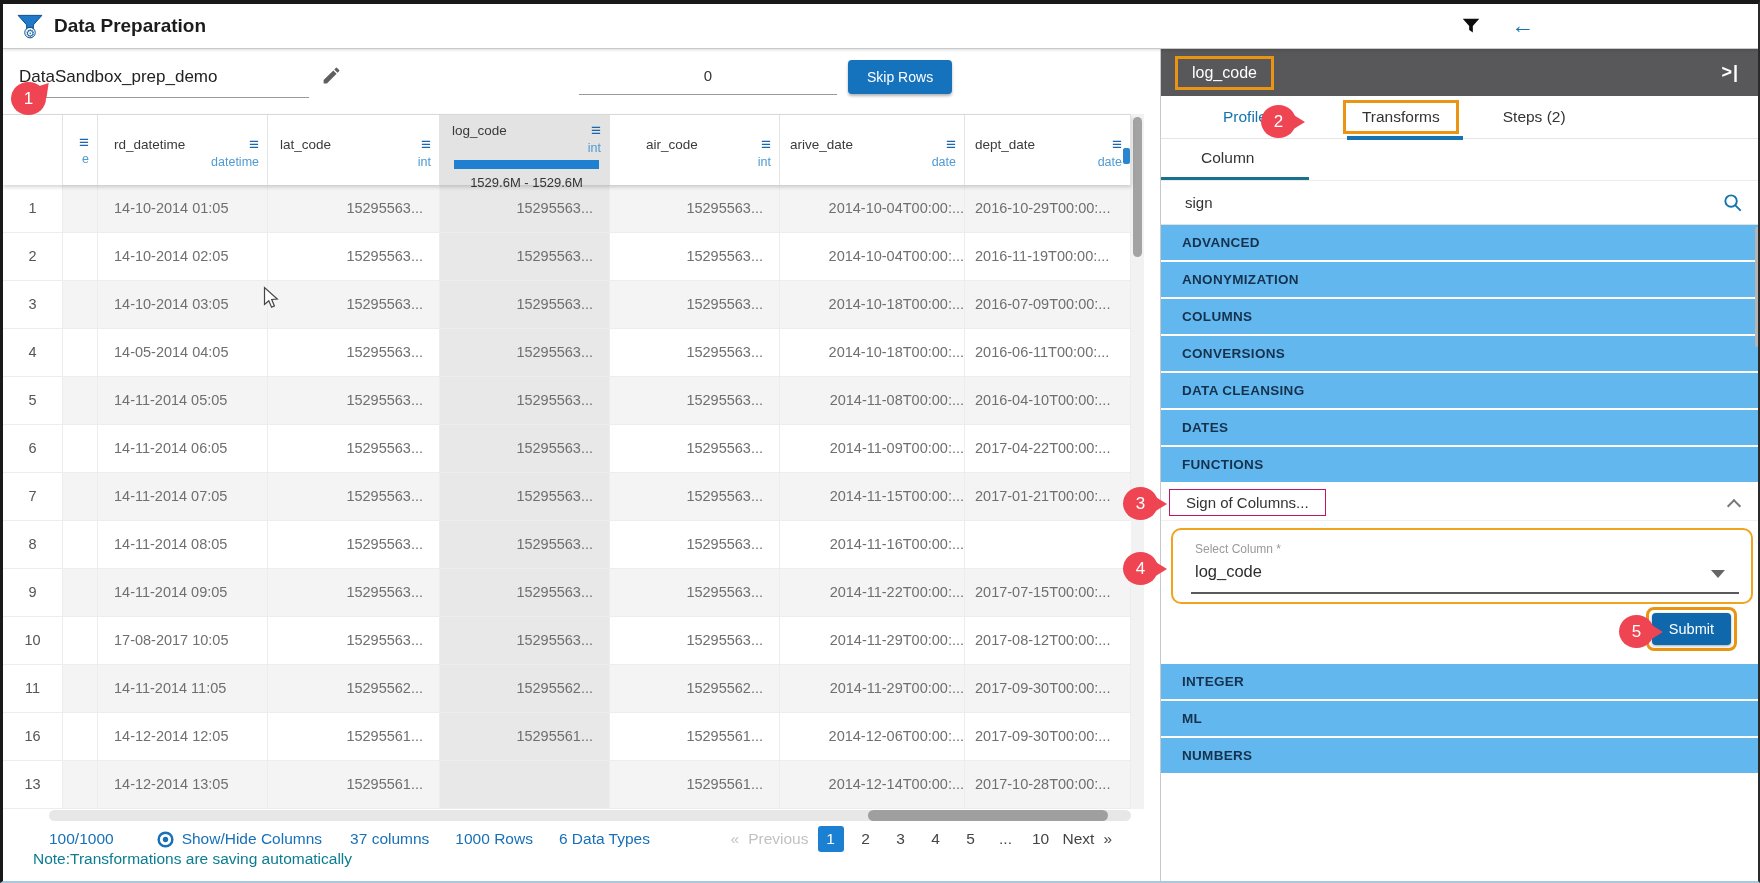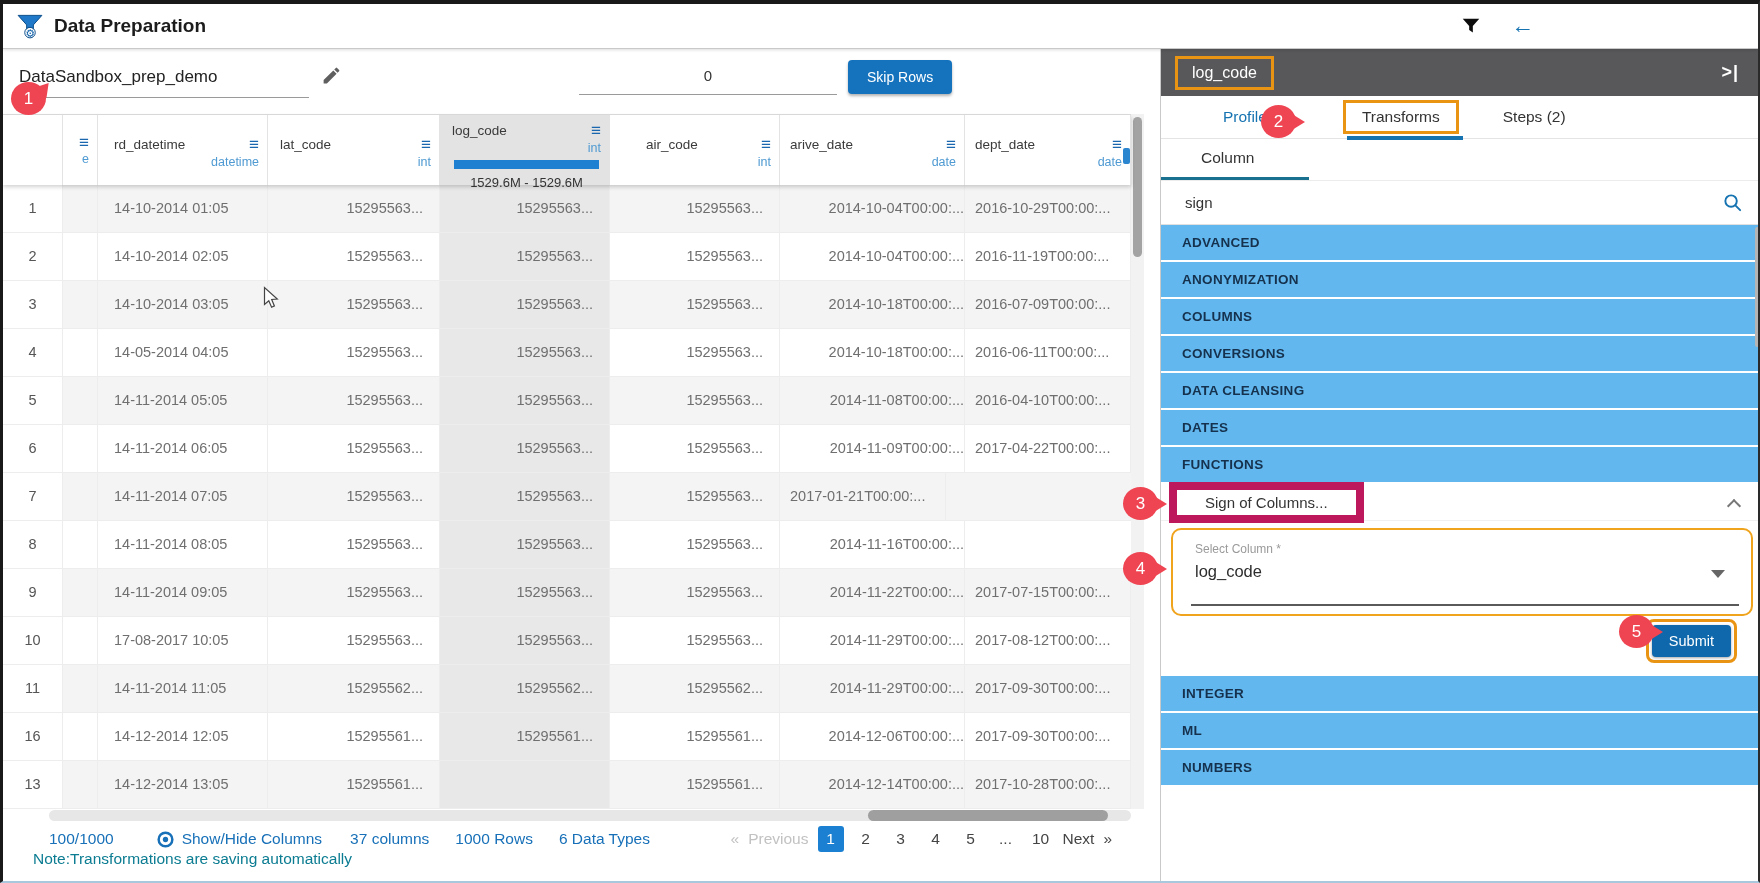"2014-11-15T00:00:..." div.td { html: none -> <div>2014-11-15T00:00:...</div> }
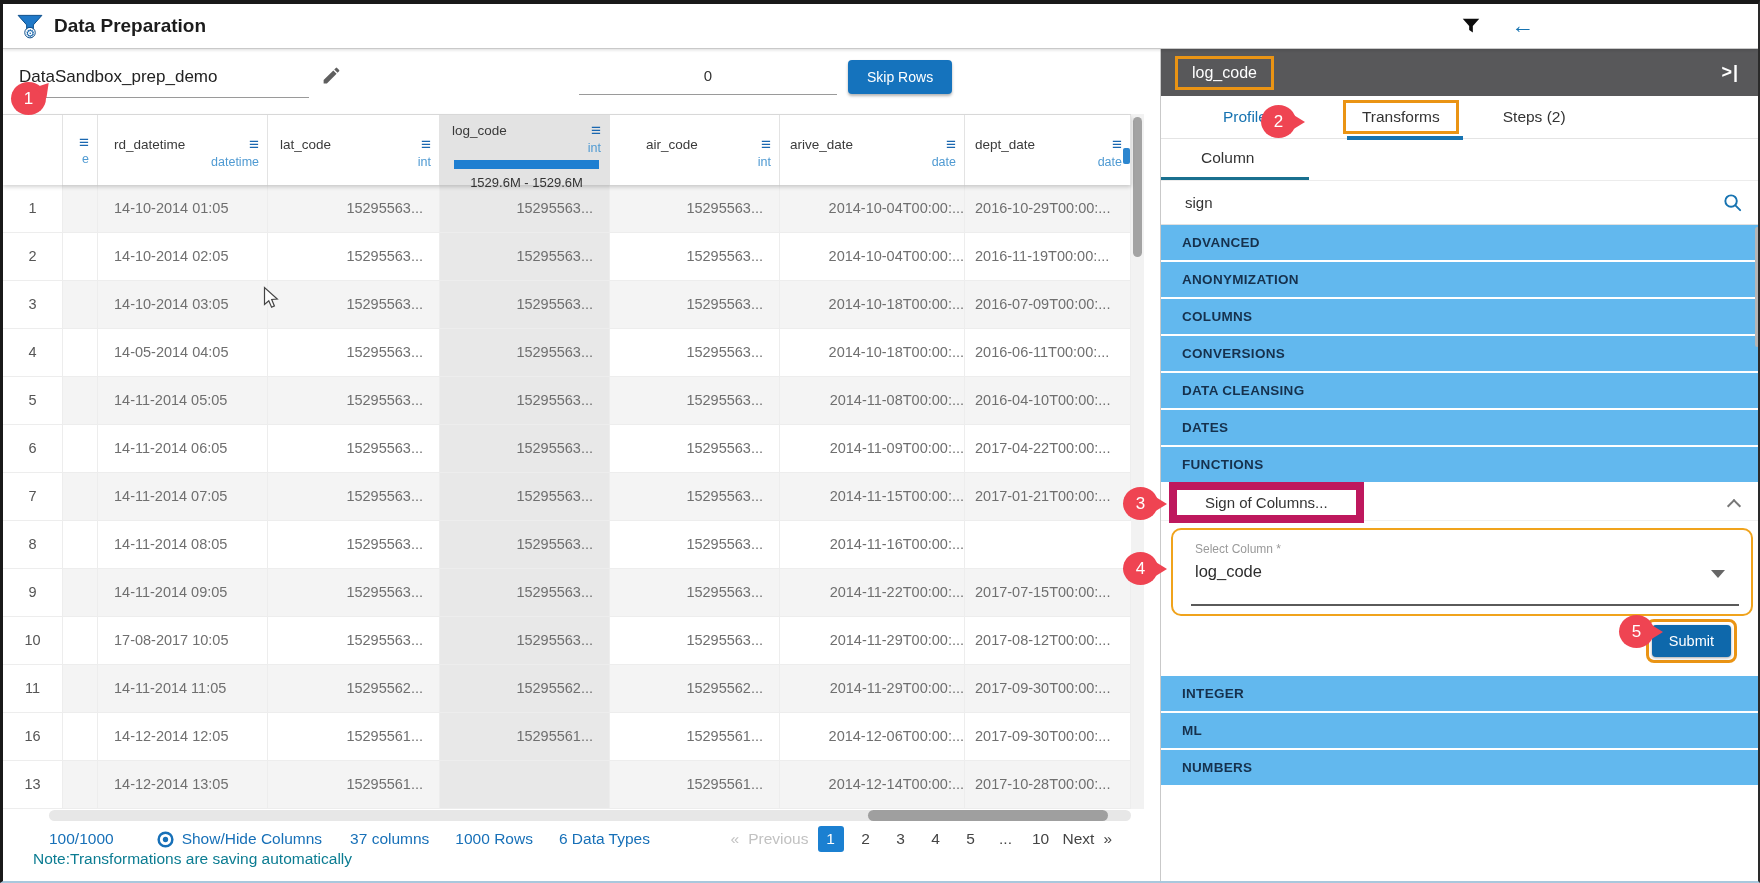"Sign of Columns..." .sign-box { border: 8px solid #be185d -> 1px solid #be185d; padding: 4px 28px -> 4px 16px }
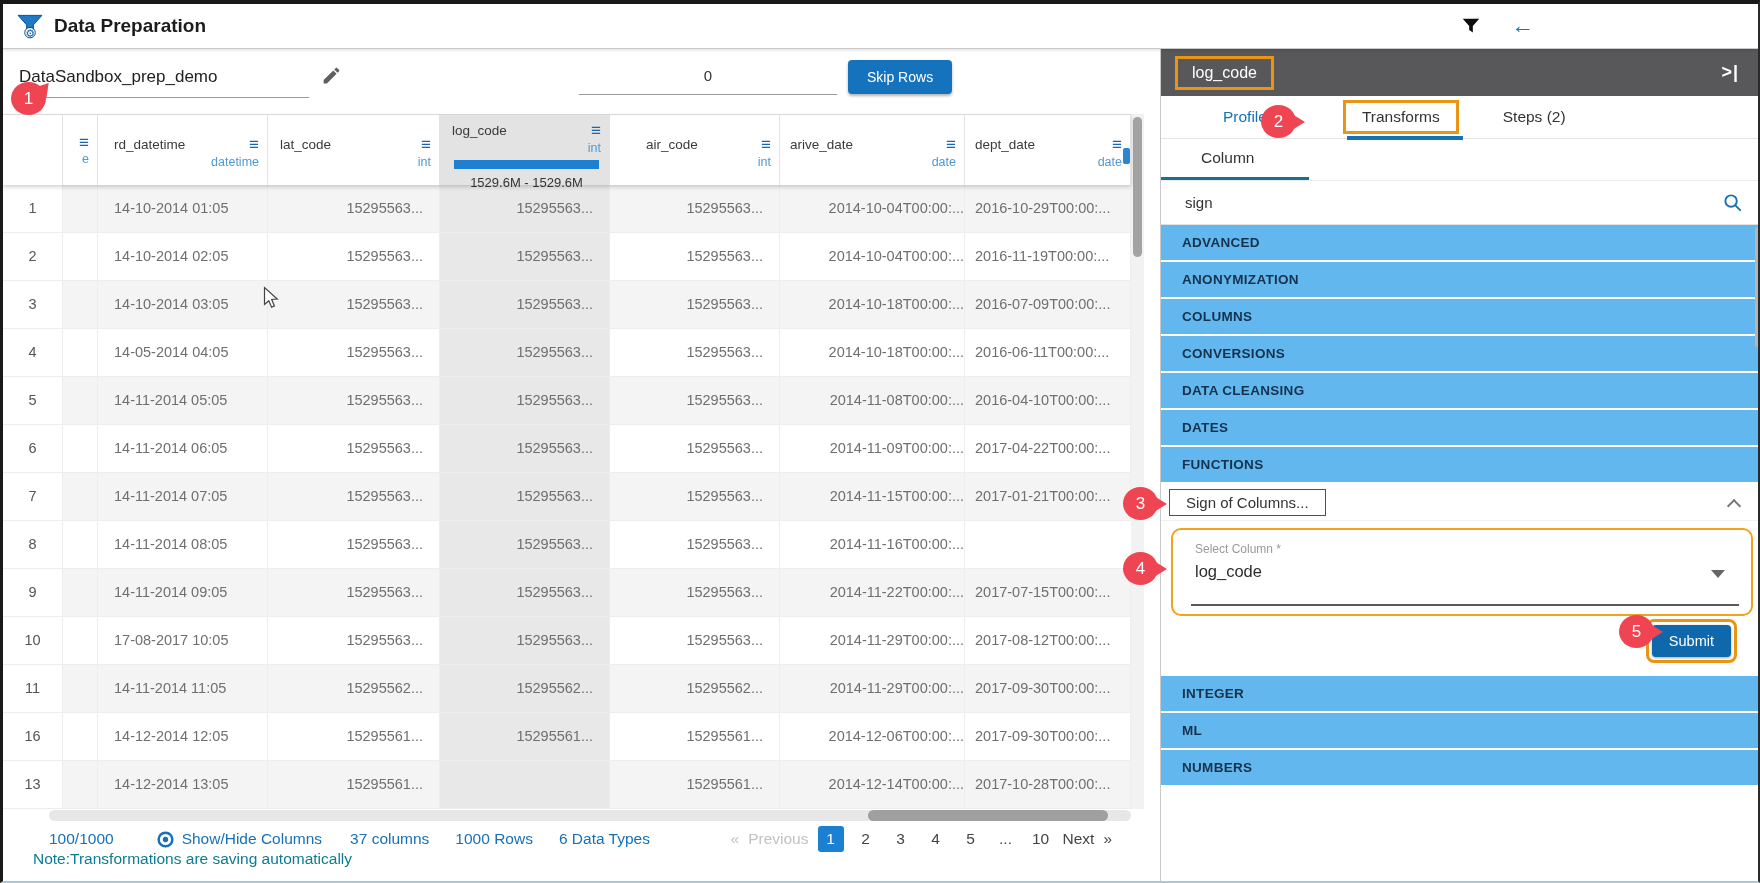"Select Column *" .form-box { height: 88px -> 76px }
